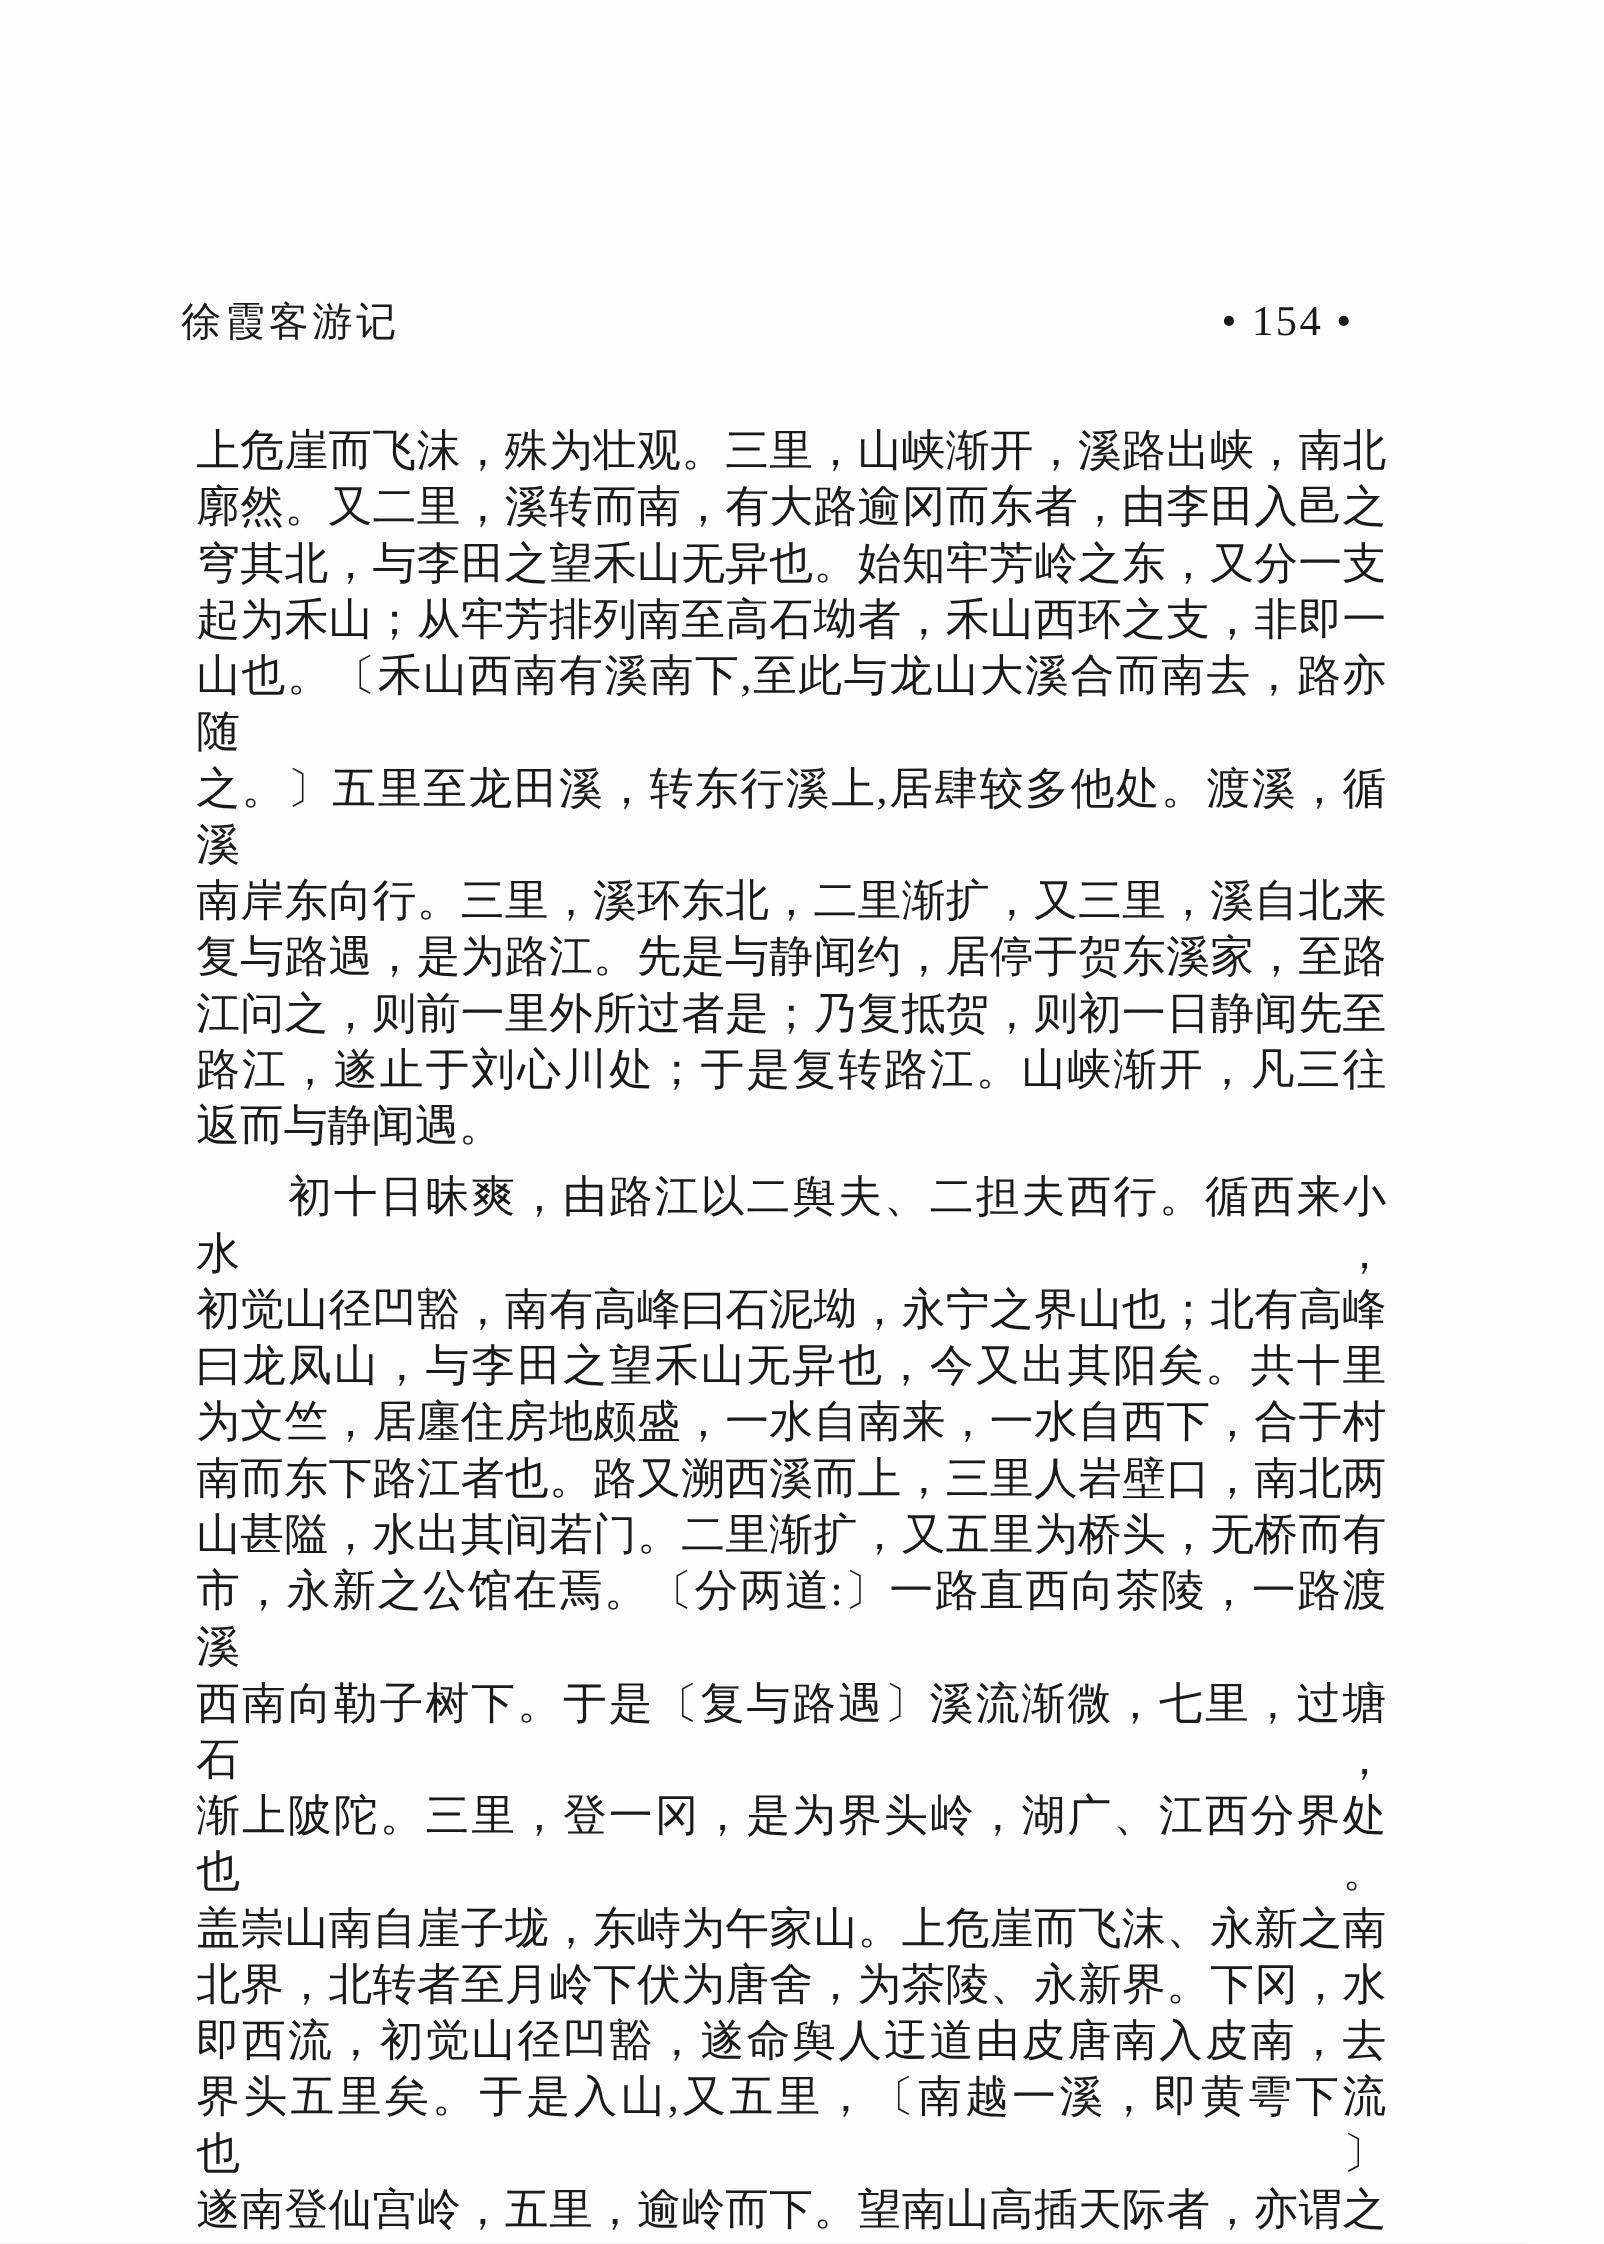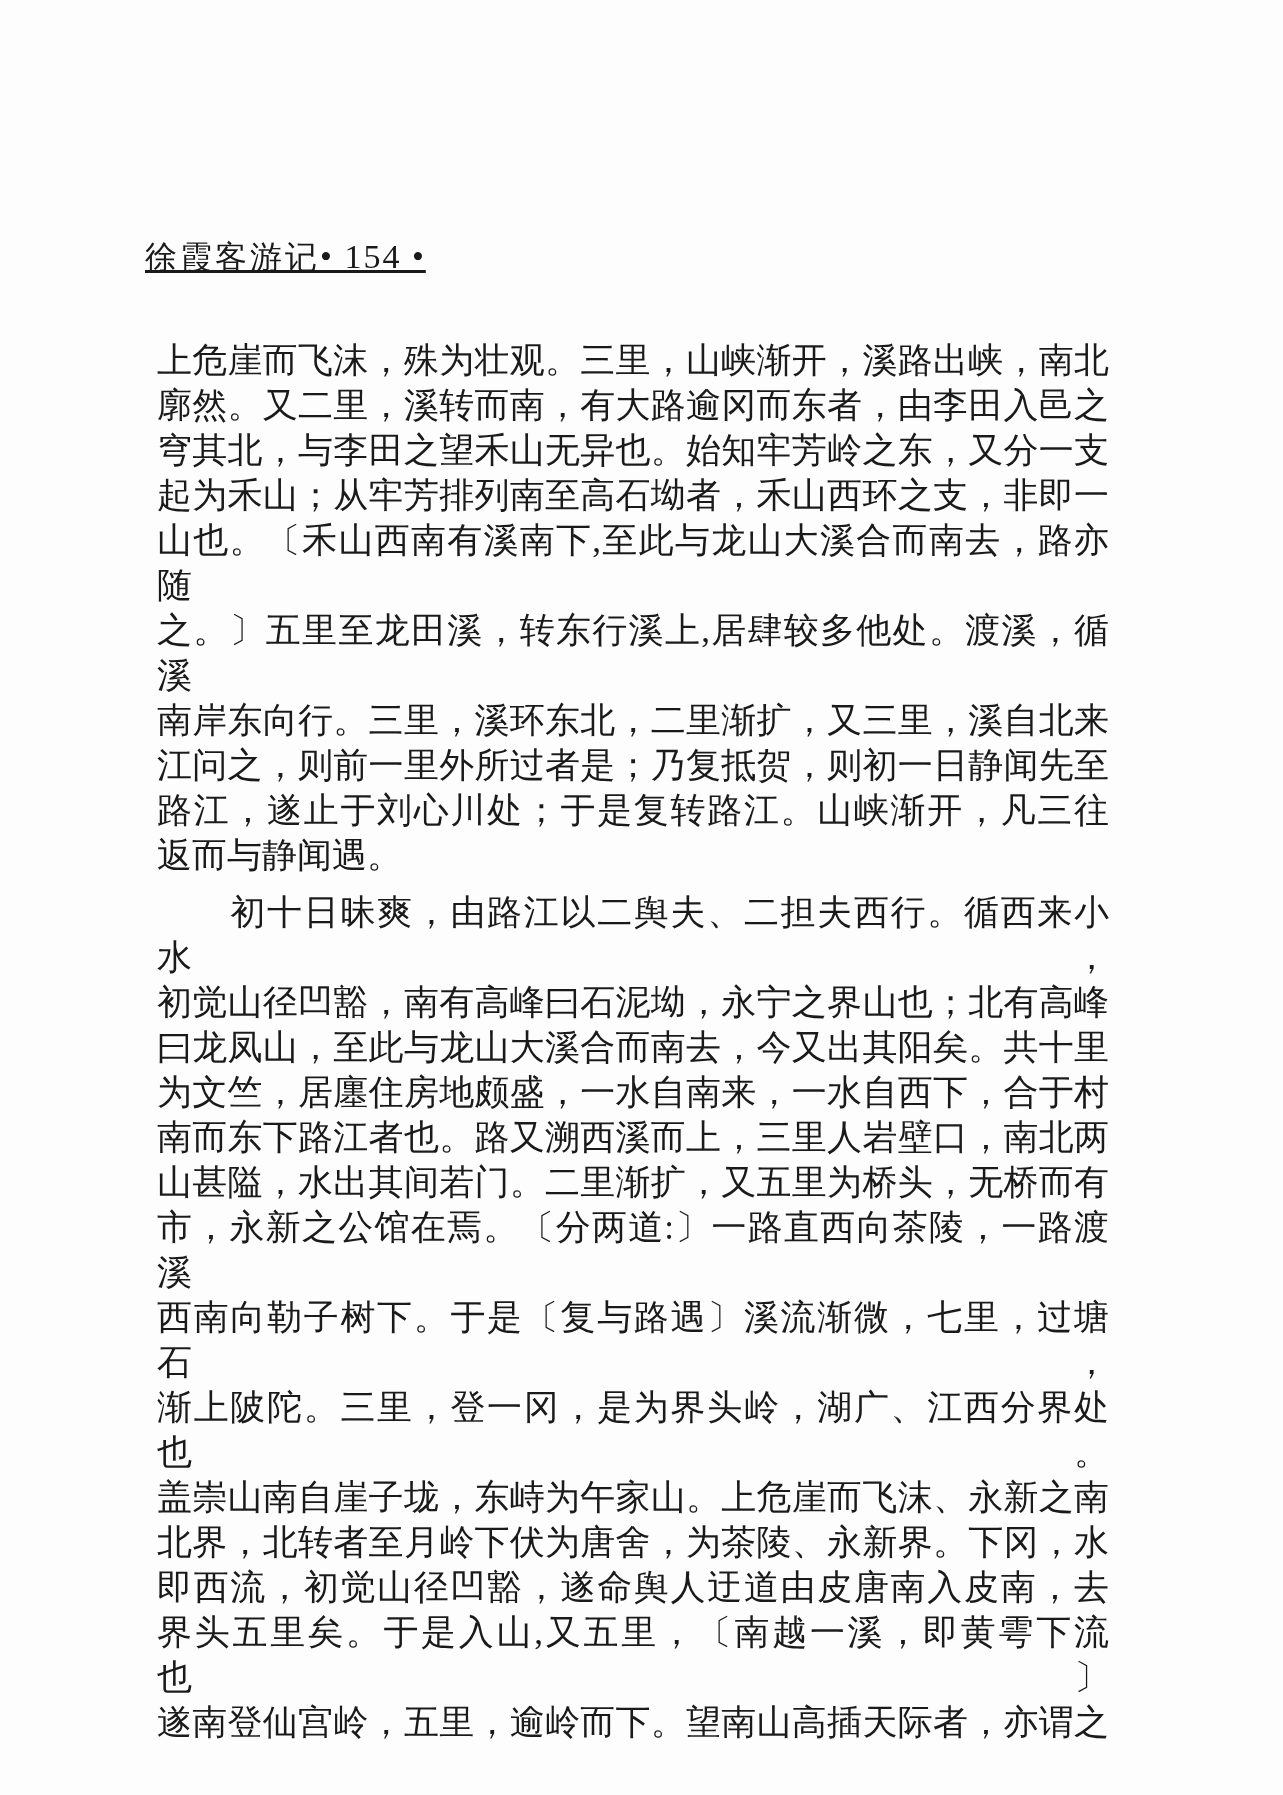"徐霞客游记" .running-header { justify-content: none -> space-between; text-decoration: underline -> none }
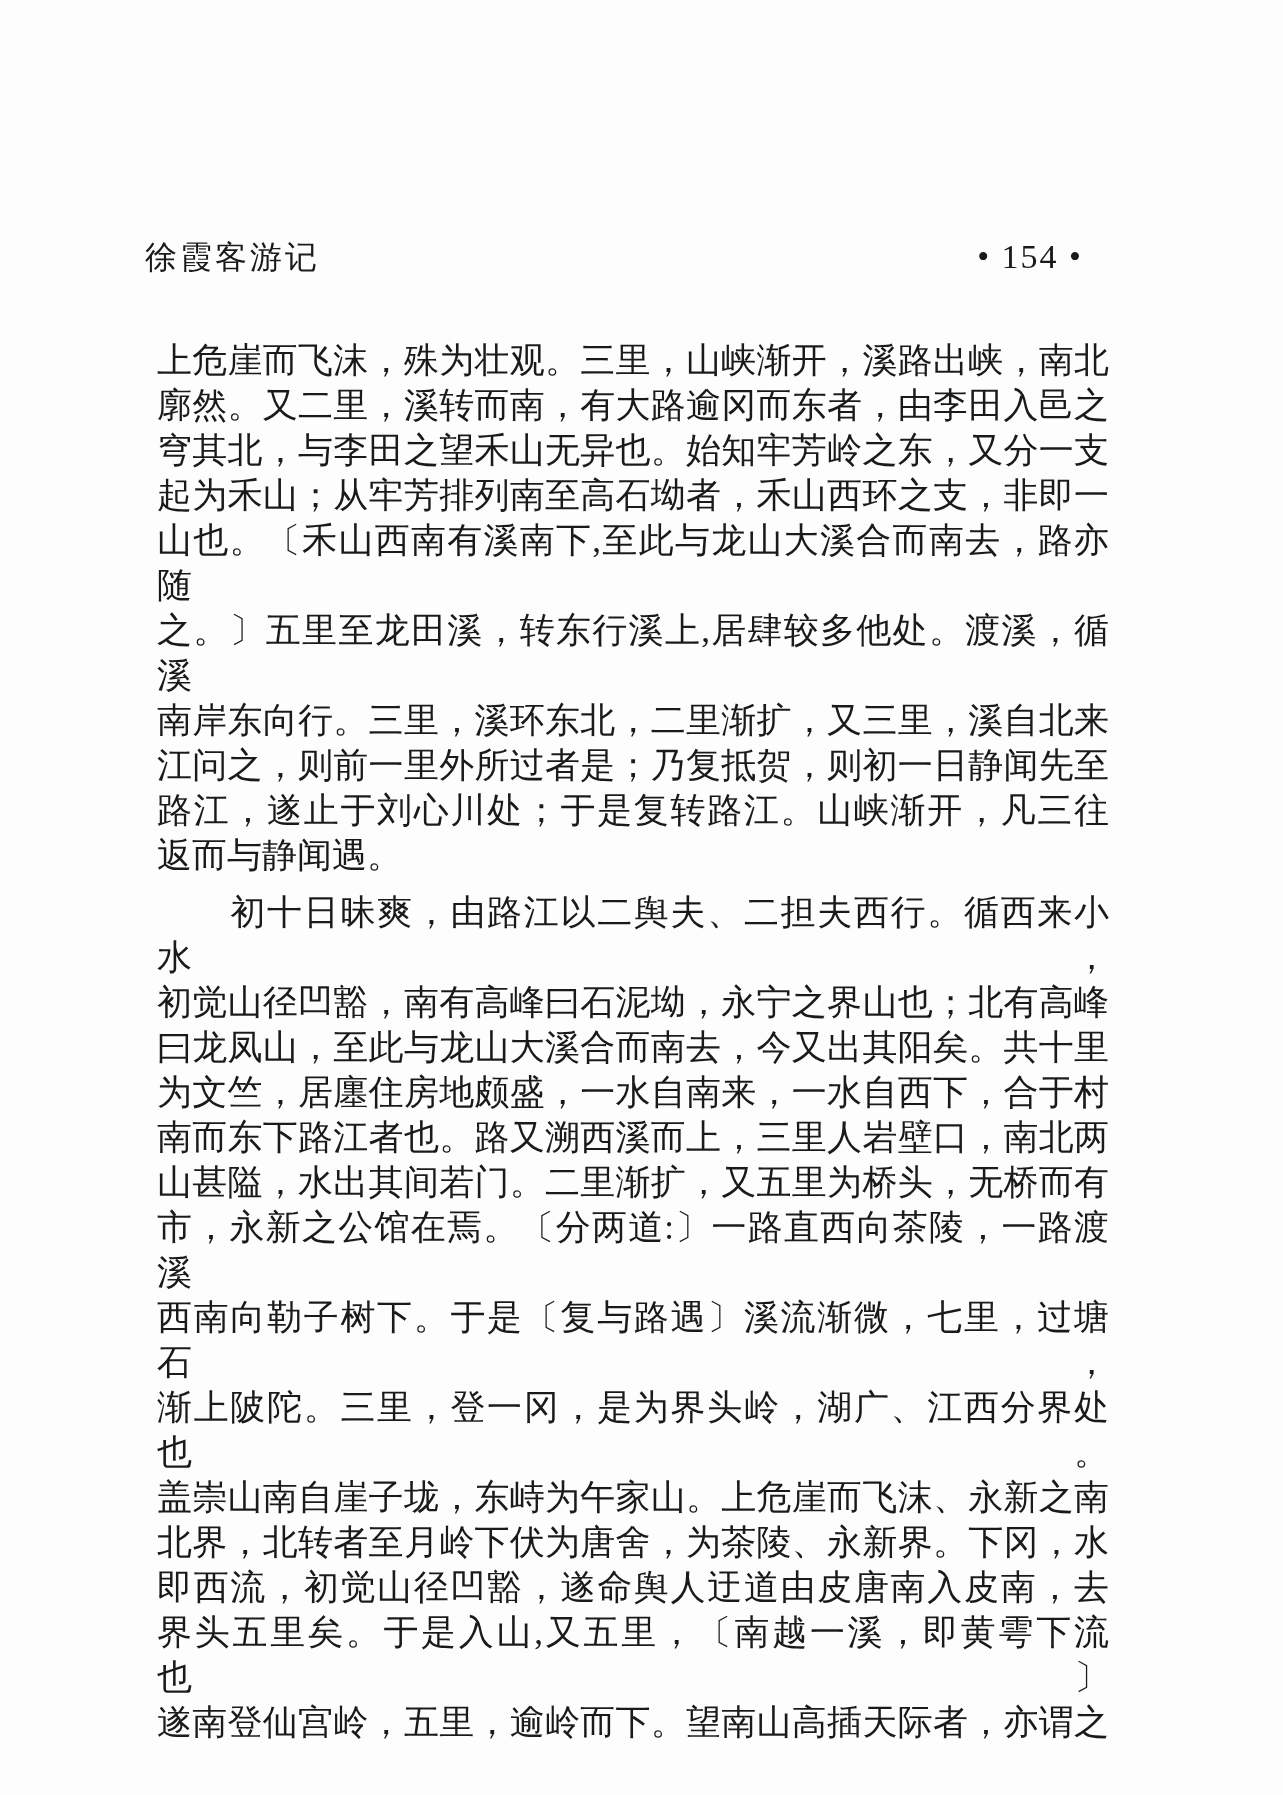"复与路遇，是为路江。先是与静闻约，居停于贺东溪家，至路" div.line { html: none -> <div>复与路遇，是为路江。先是与静闻约，居停于贺东溪家，至路</div> }
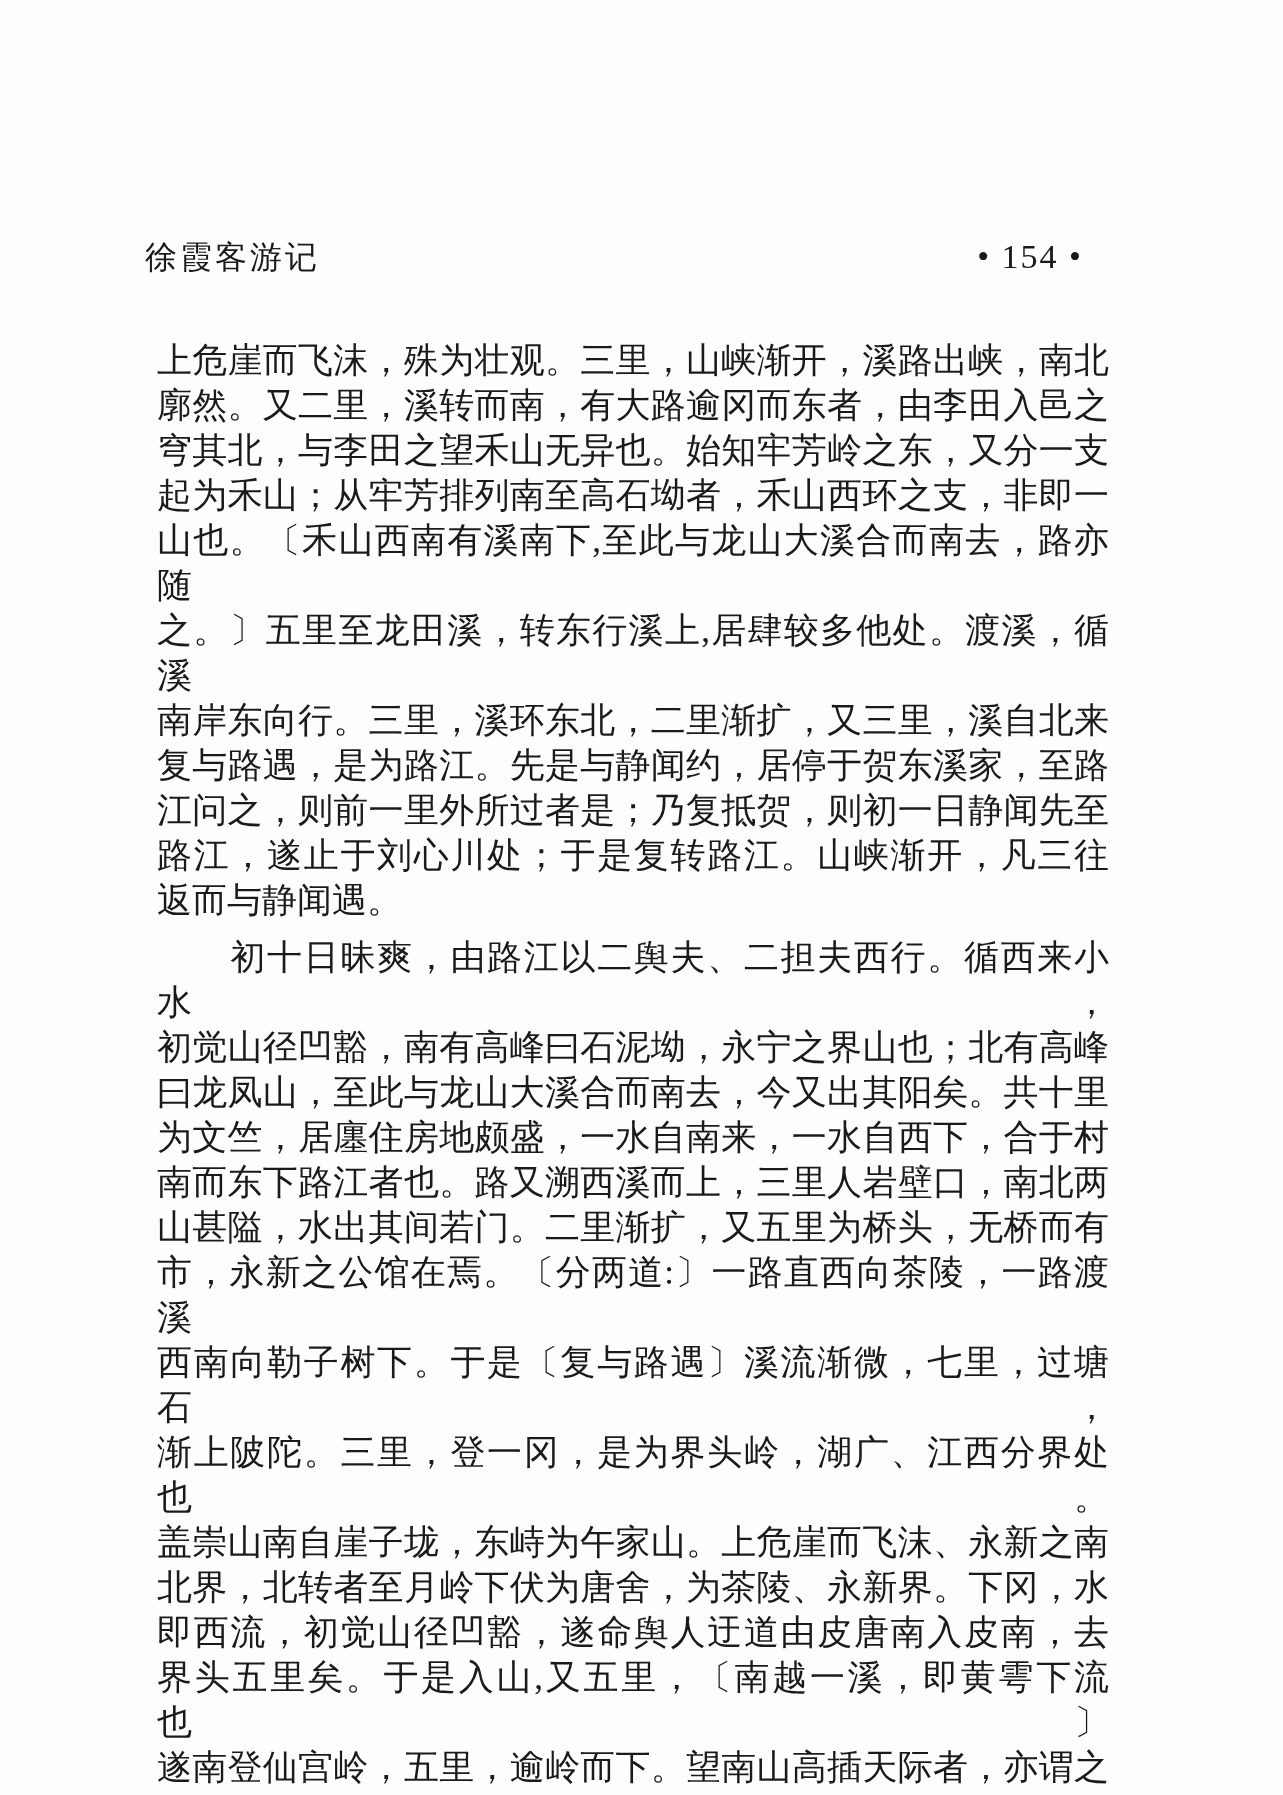"曰龙凤山，至此与龙山大溪合而南去，今又出其阳矣。共十里" div.line { text: 至此与龙山大溪合而南去 -> 与李田之望禾山无异也 }
